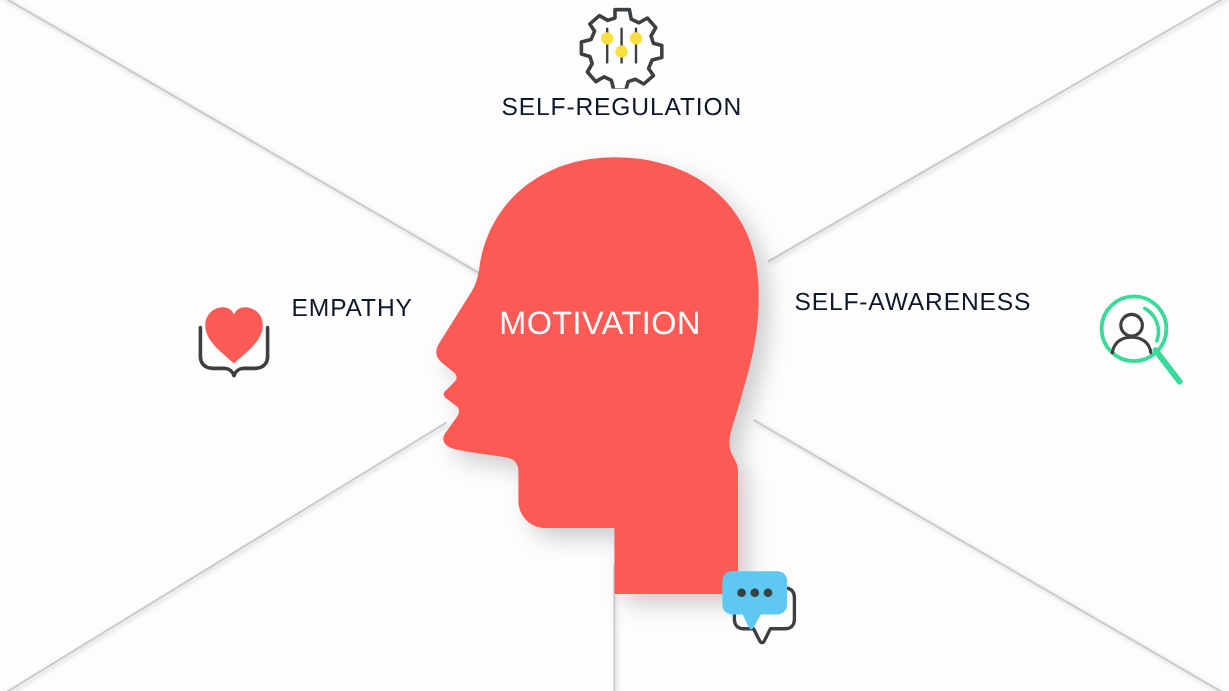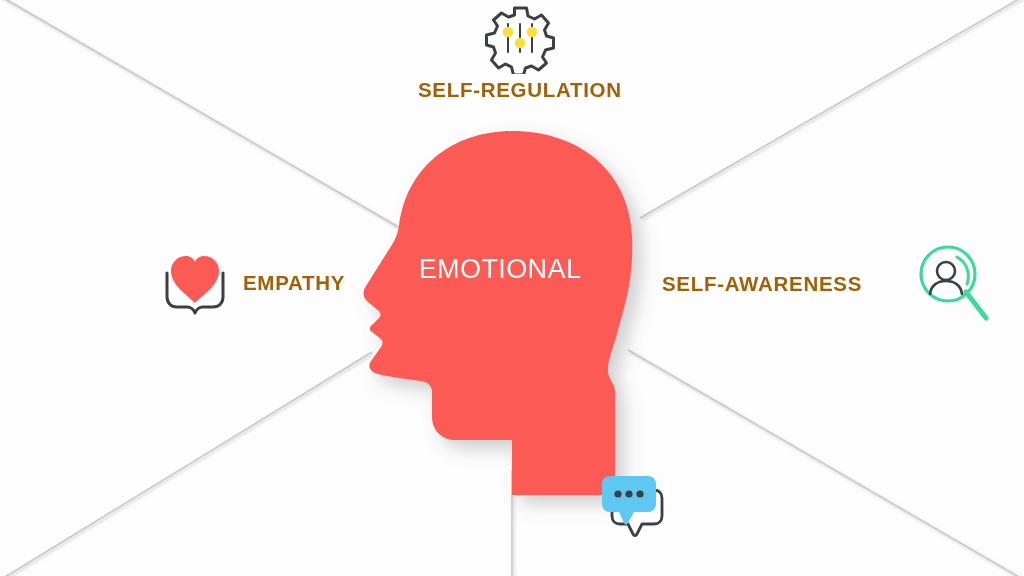"SELF-REGULATION" .node-label { color: #a16207 -> #0f172a; font-weight: 700 -> 400 }
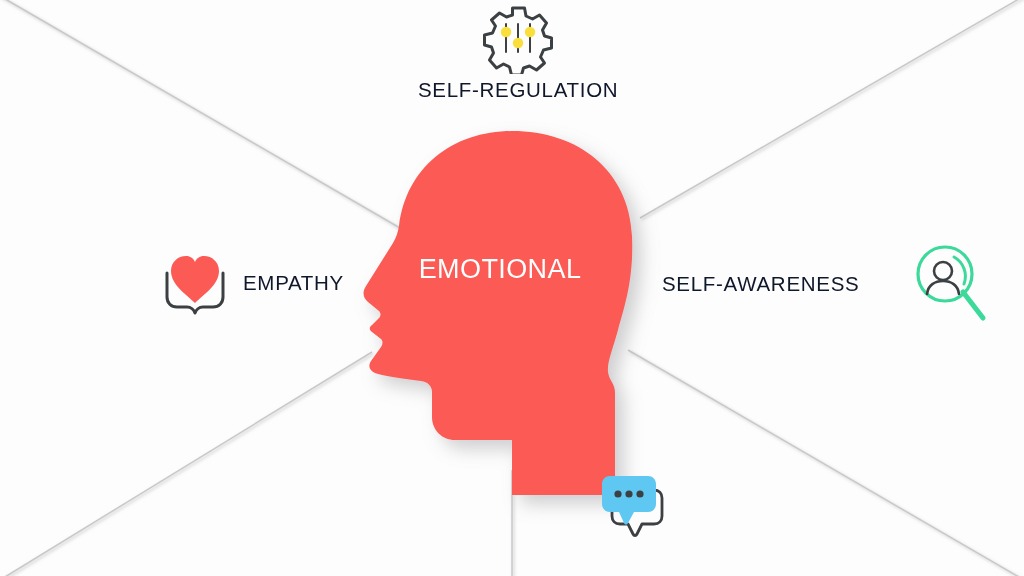"EMPATHY" .node { align-items: center -> none }
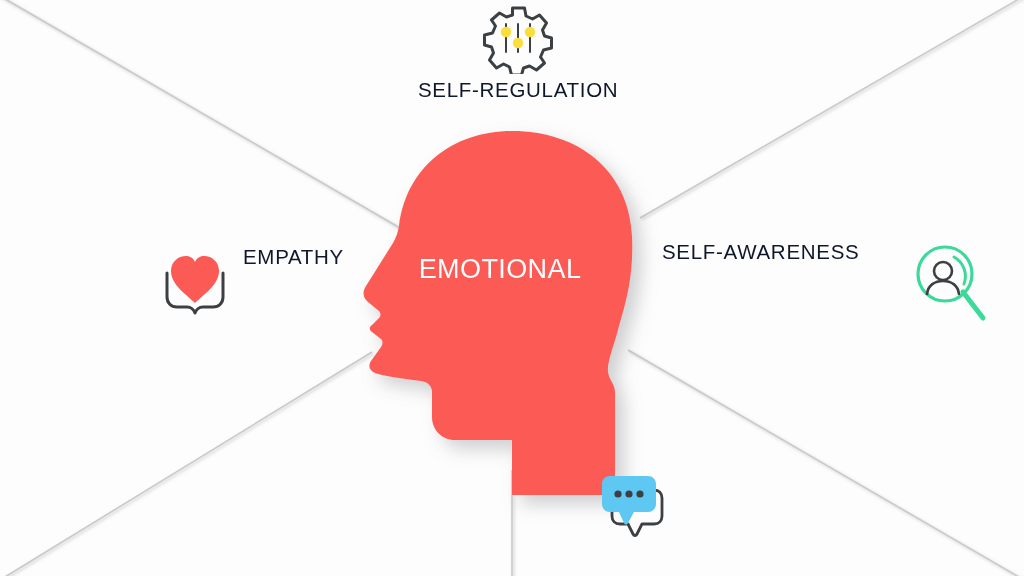"EMOTIONAL" div { text: EMOTIONAL -> MOTIVATION }
